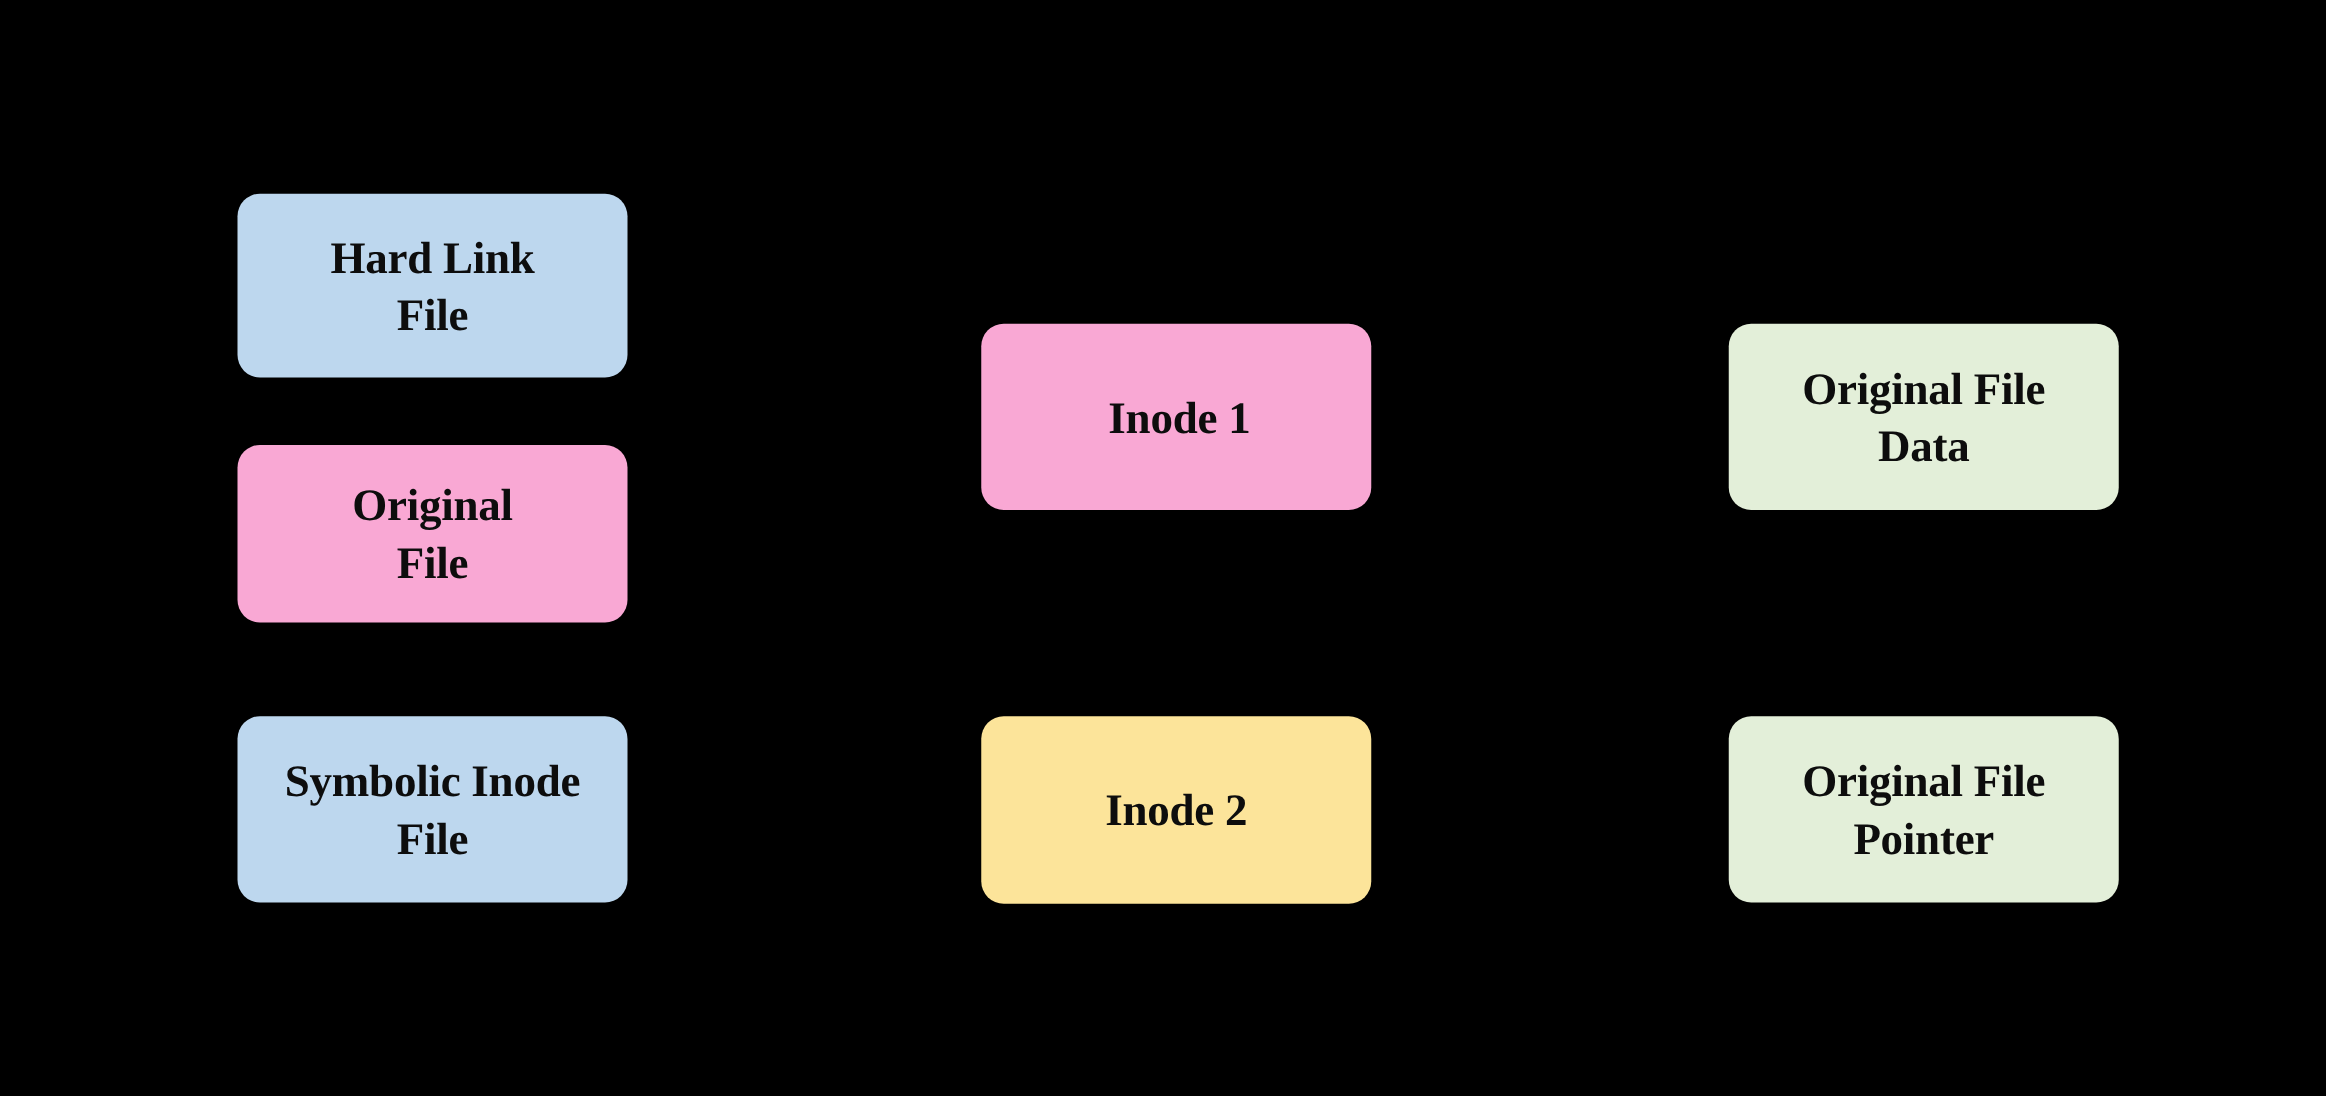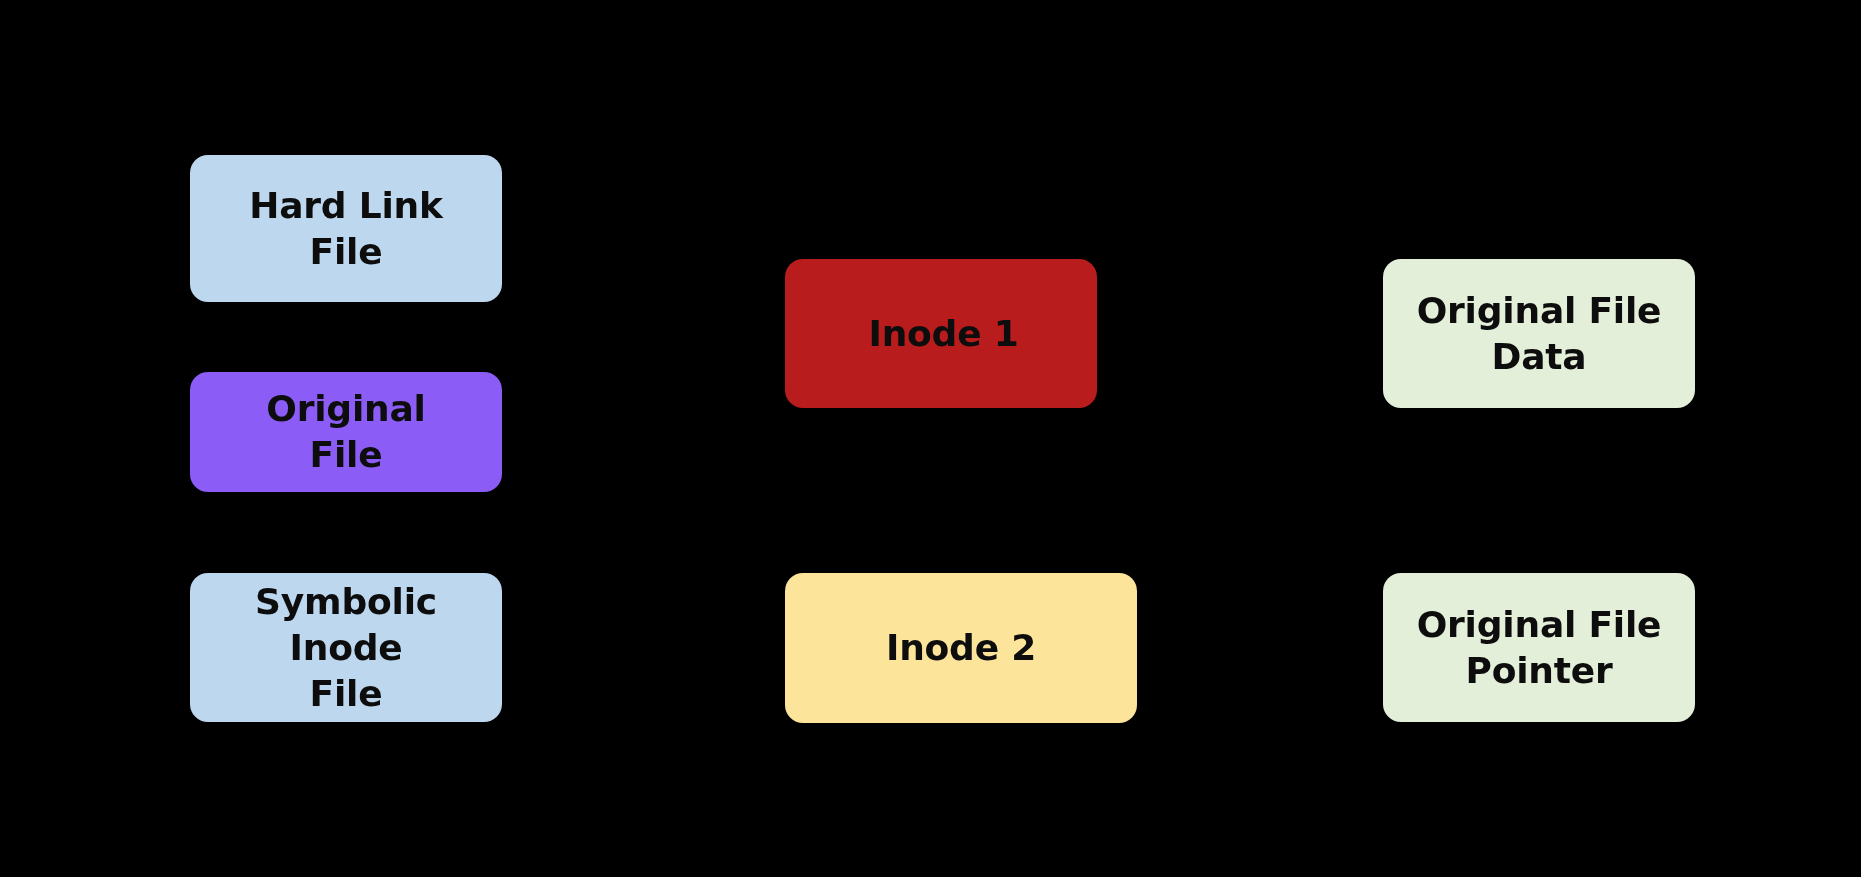"Hard Link" .node { font-family: none -> Liberation Serif, serif }
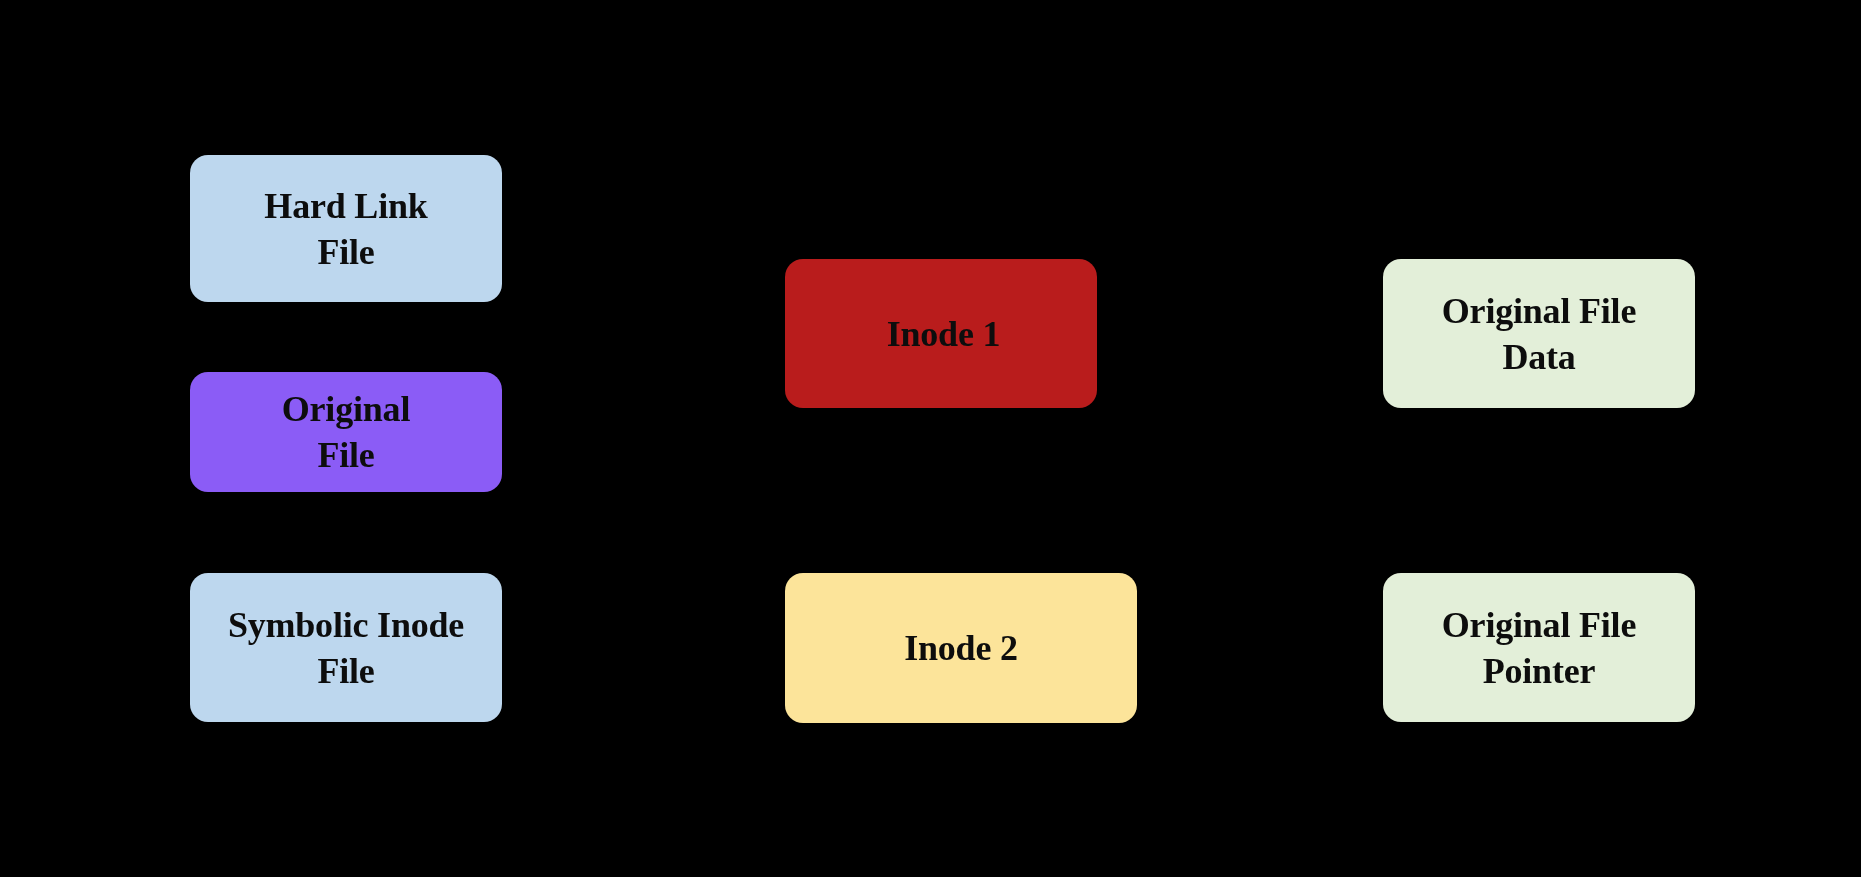"Inode 1" div.node { background: #b91c1c -> #f9a8d4 }
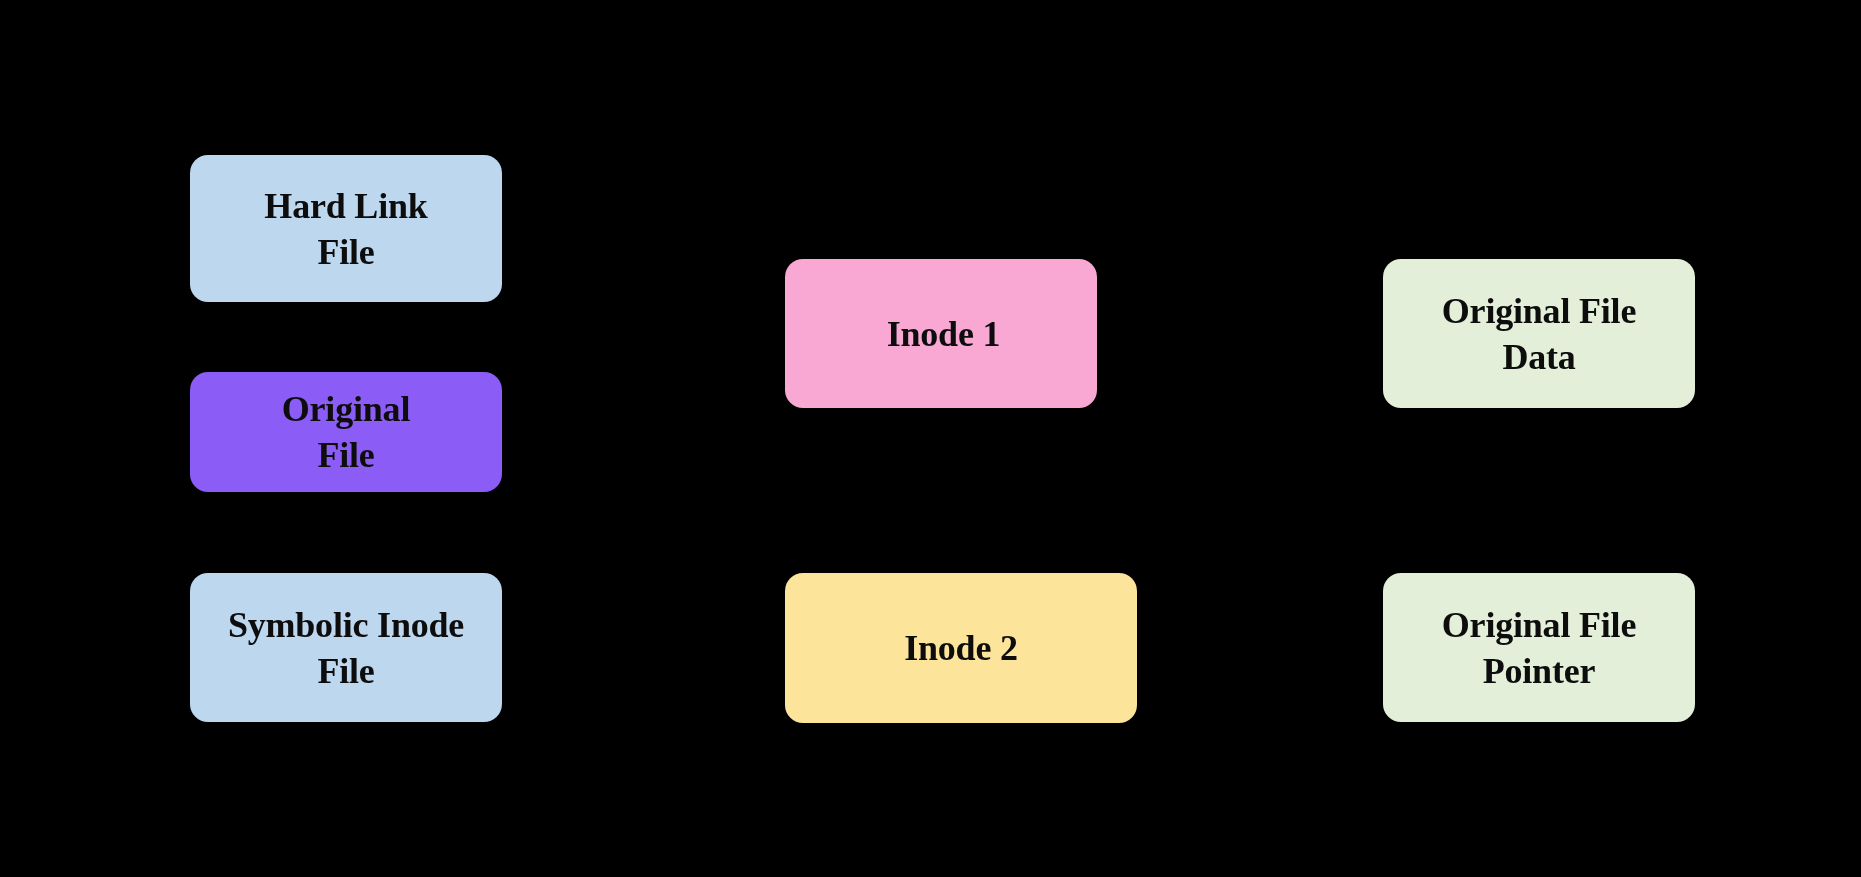"Original" div.node { background: #8b5cf6 -> #f9a8d4; height: 120px -> 142px; top: 372px -> 356px }
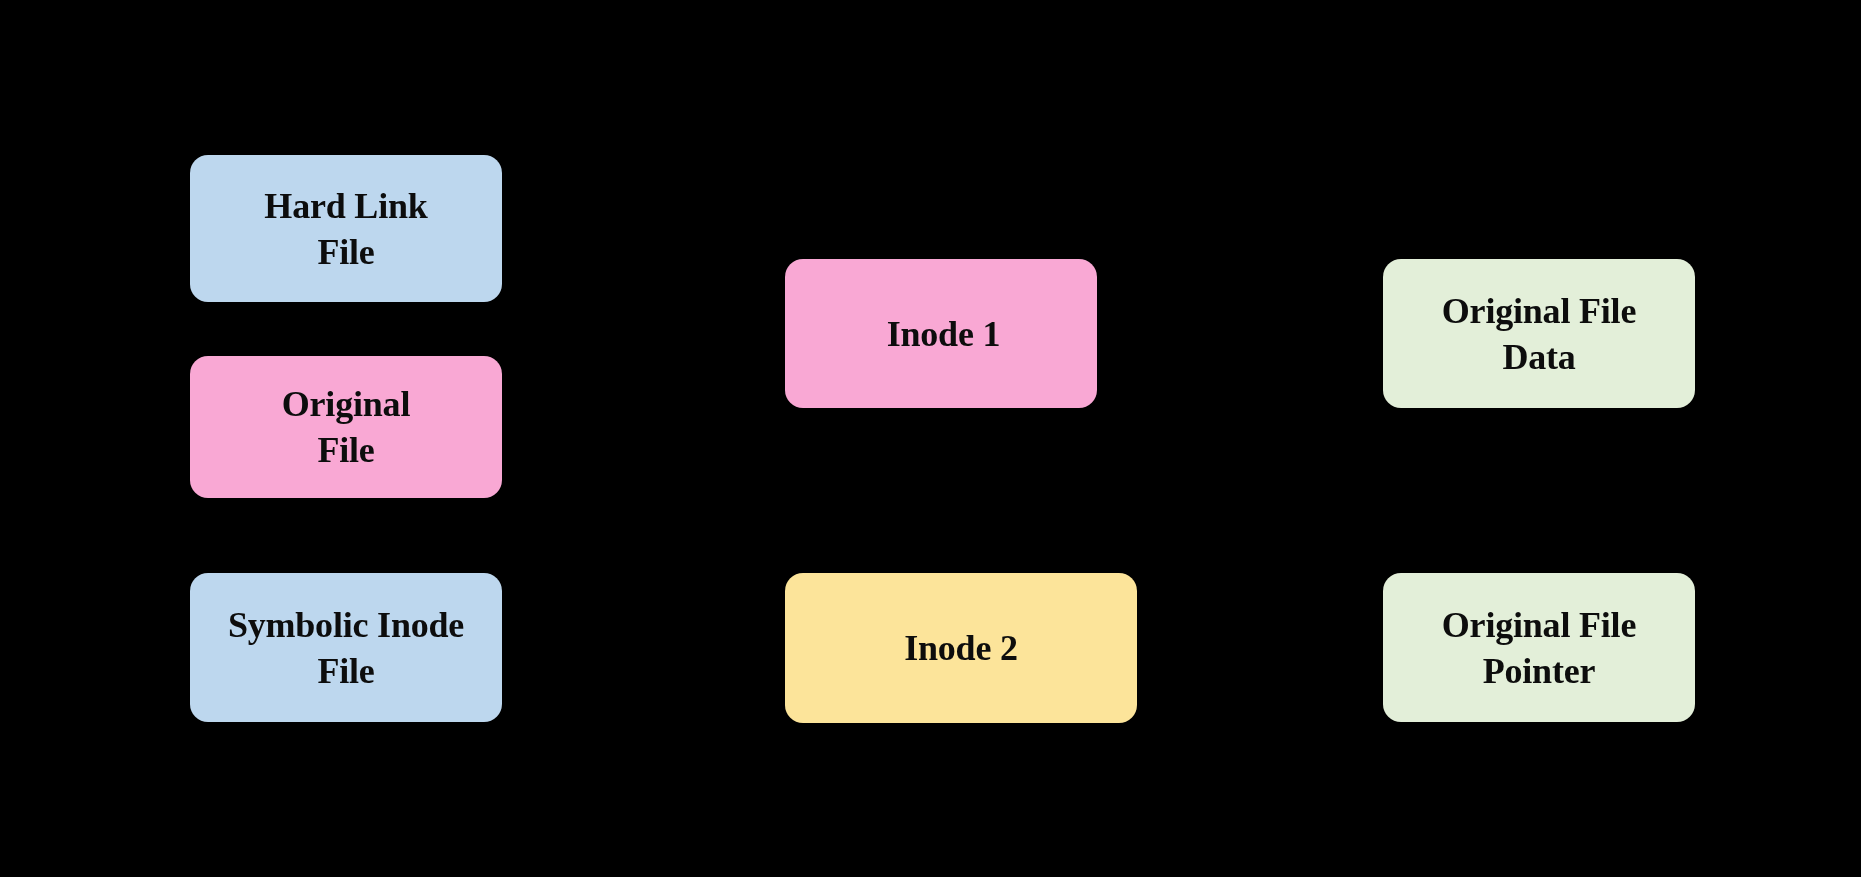"Inode 2" div.node { width: 352px -> 312px }
